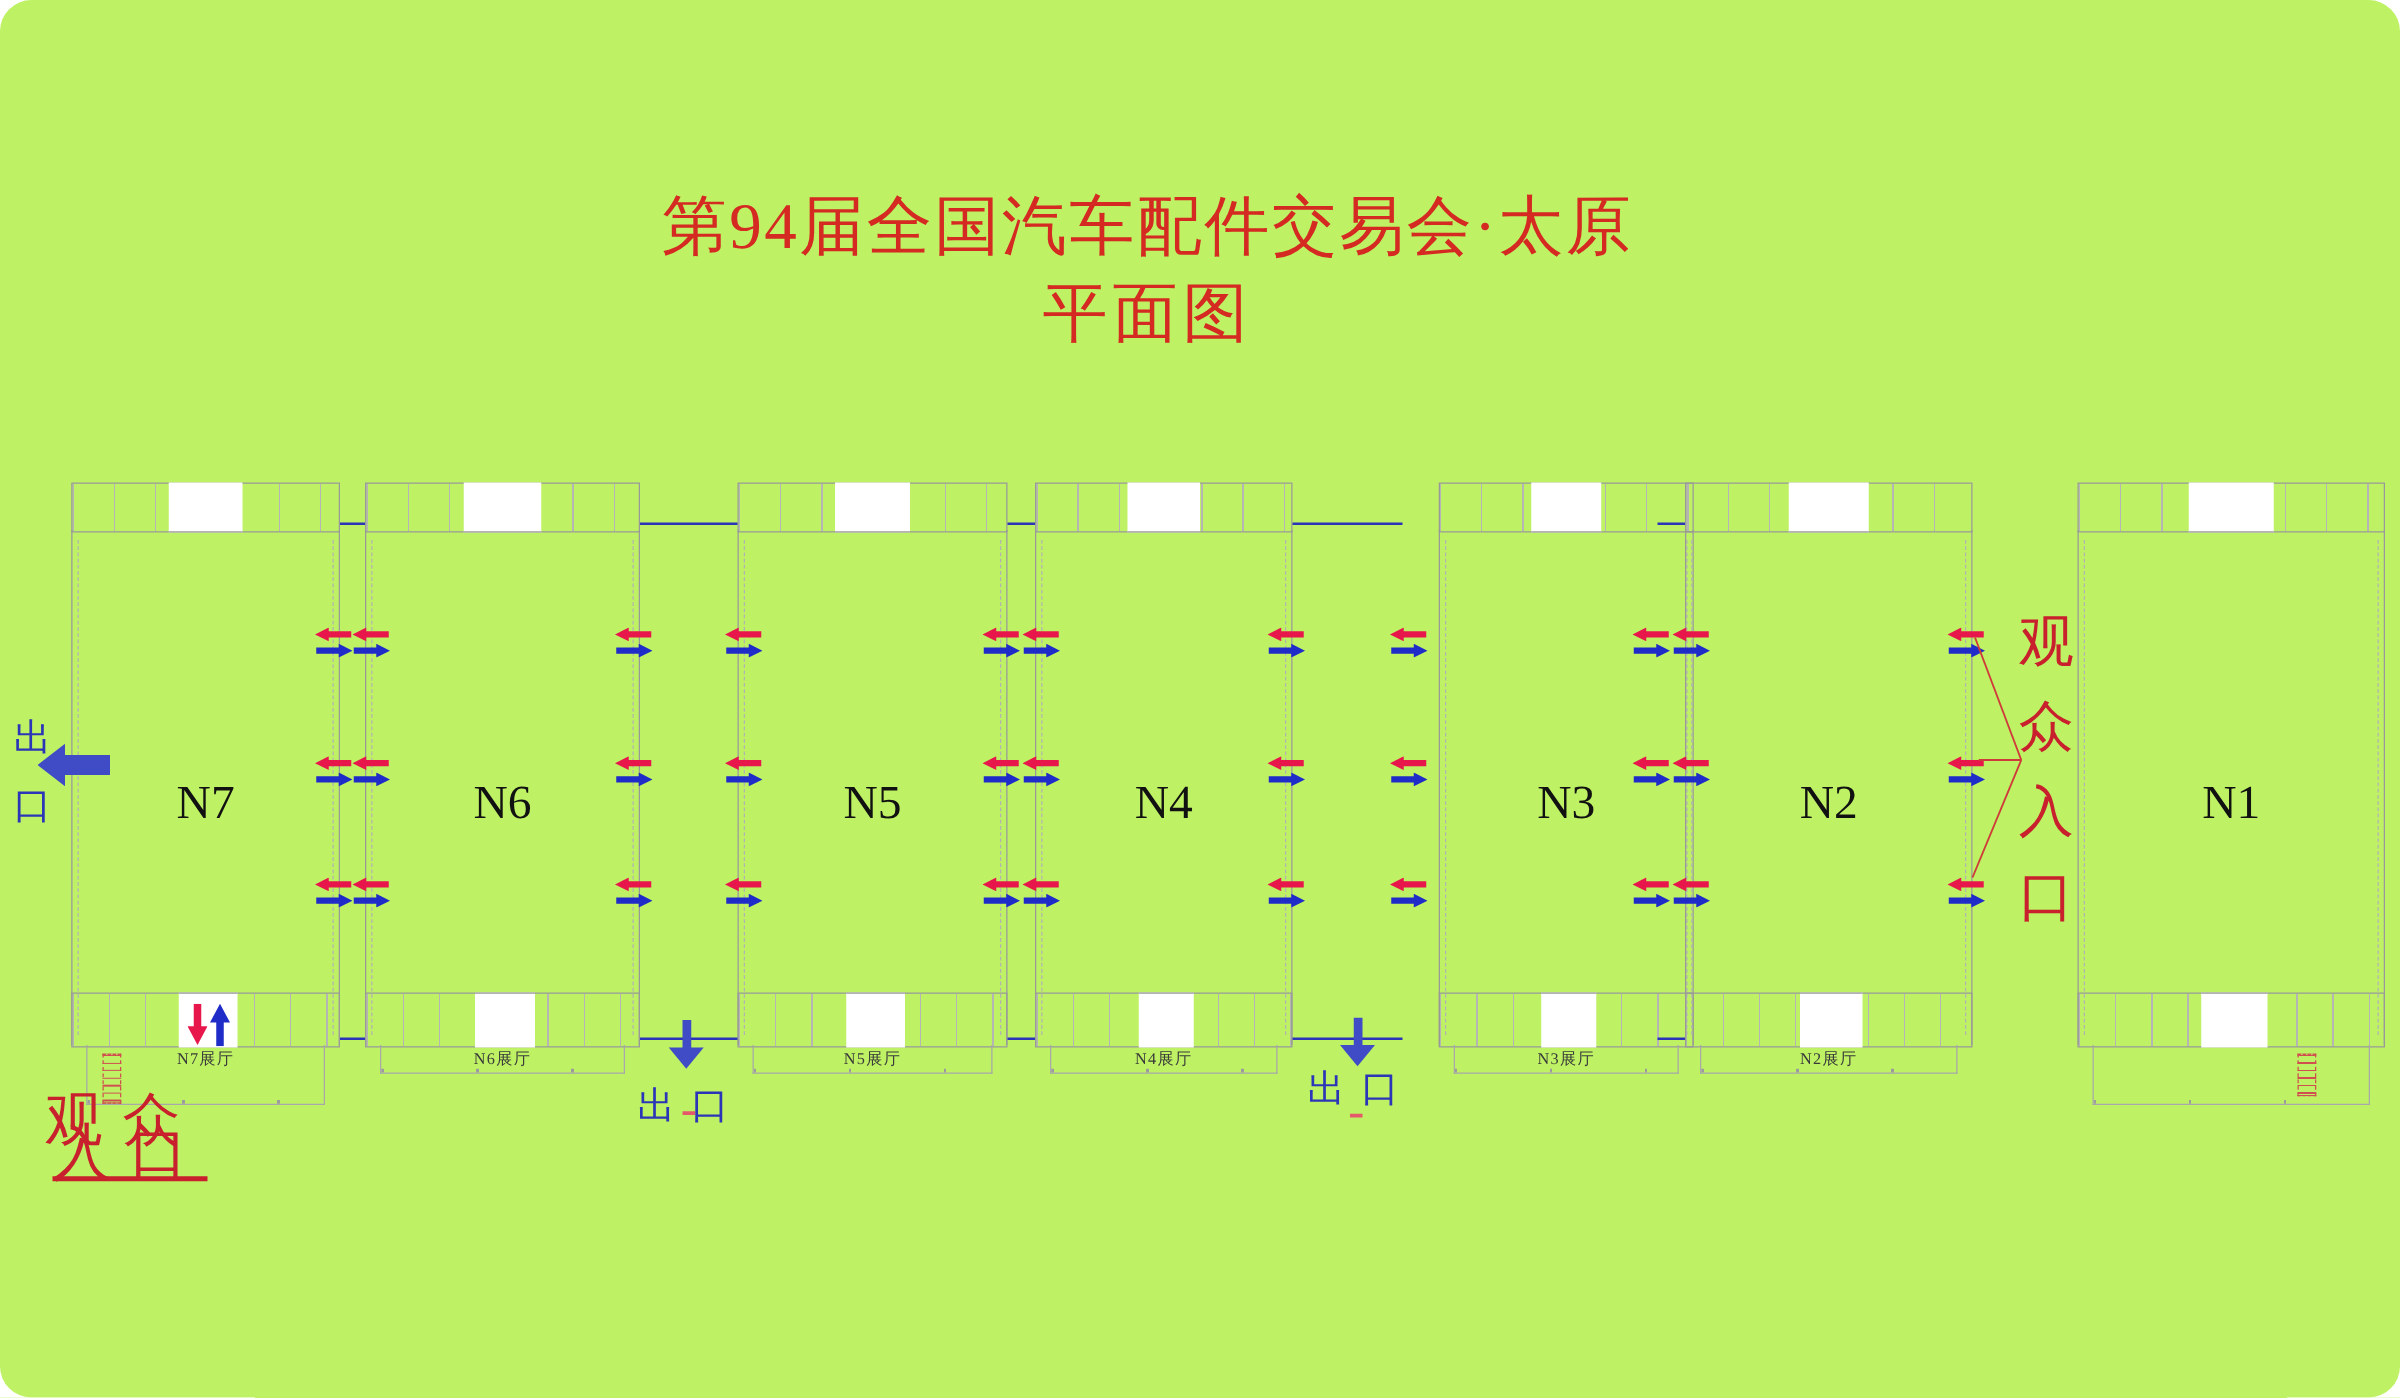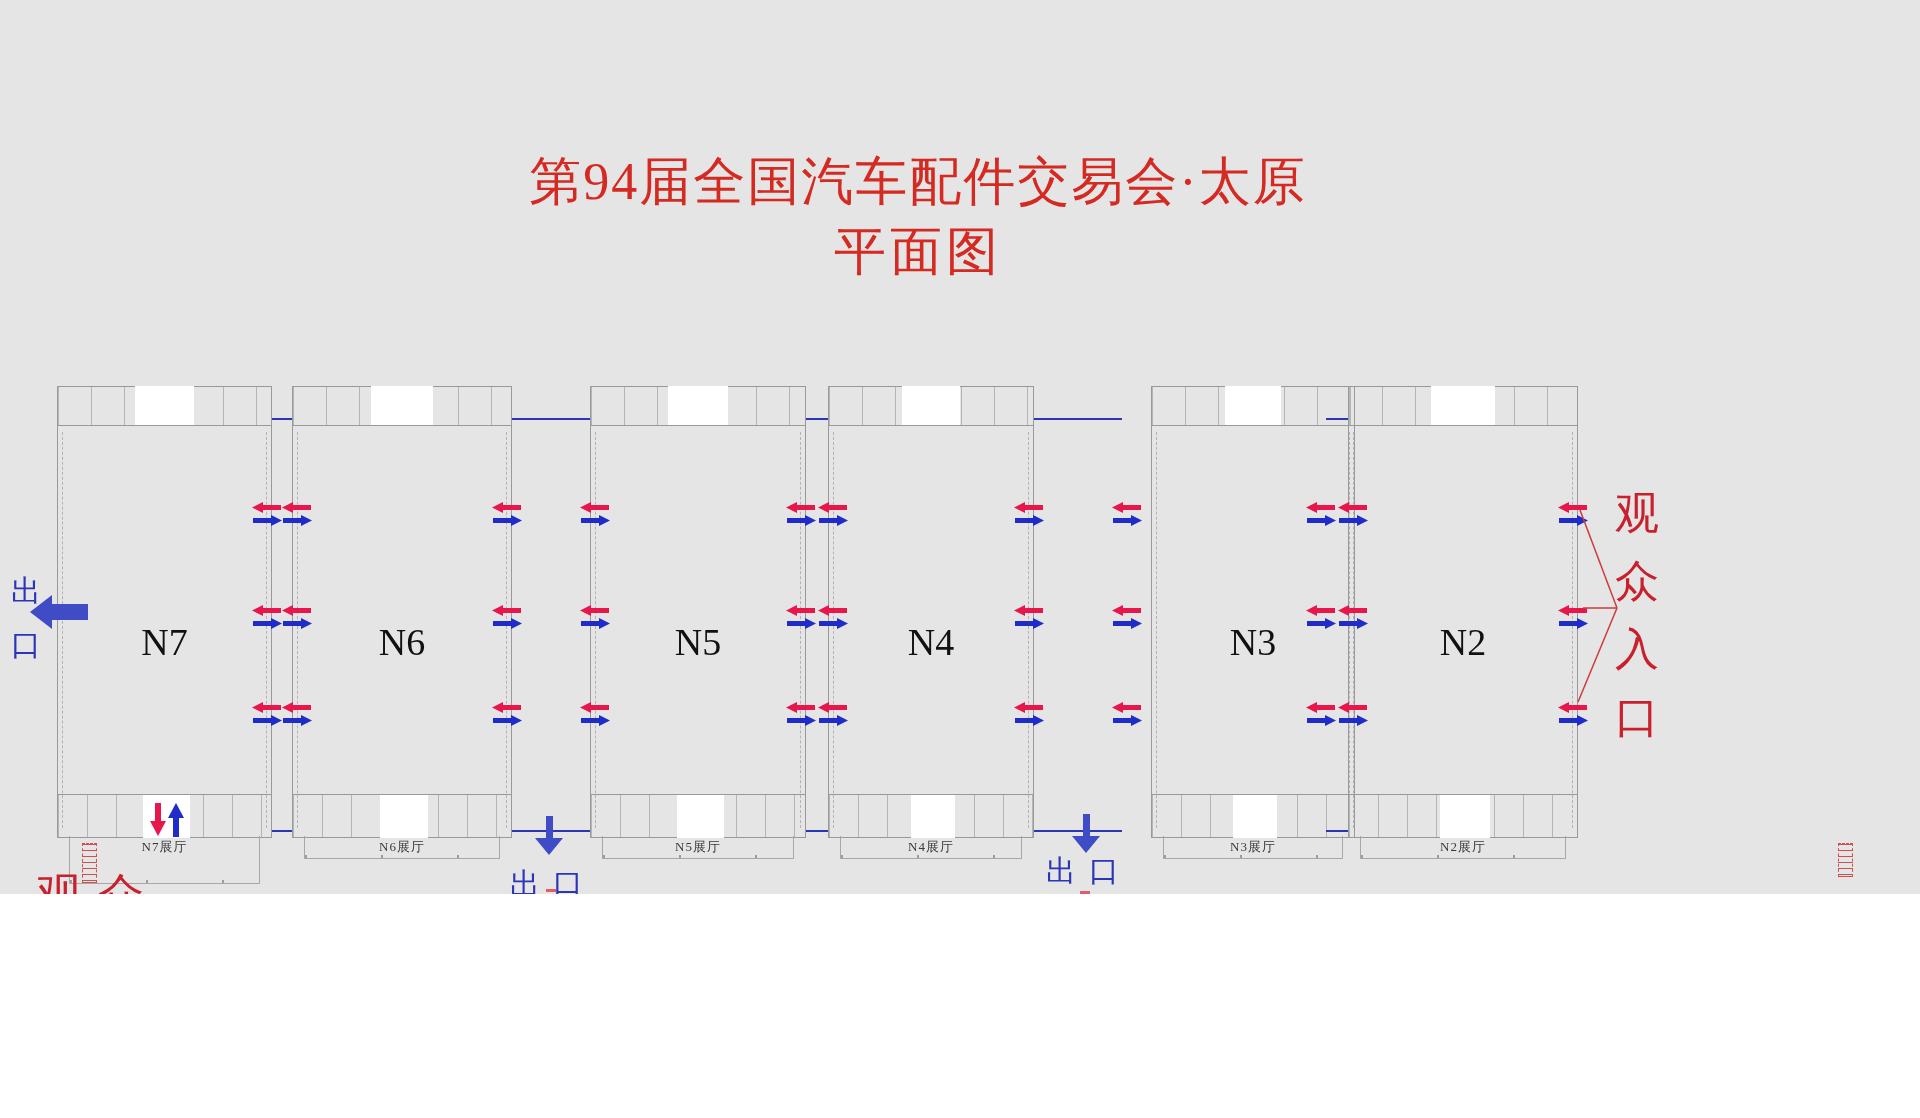"第94届全国汽车配件交易会·太原" .canvas { background: #e5e5e5 -> #bef264; border-radius: none -> 25px; height: 894px -> 1118px }
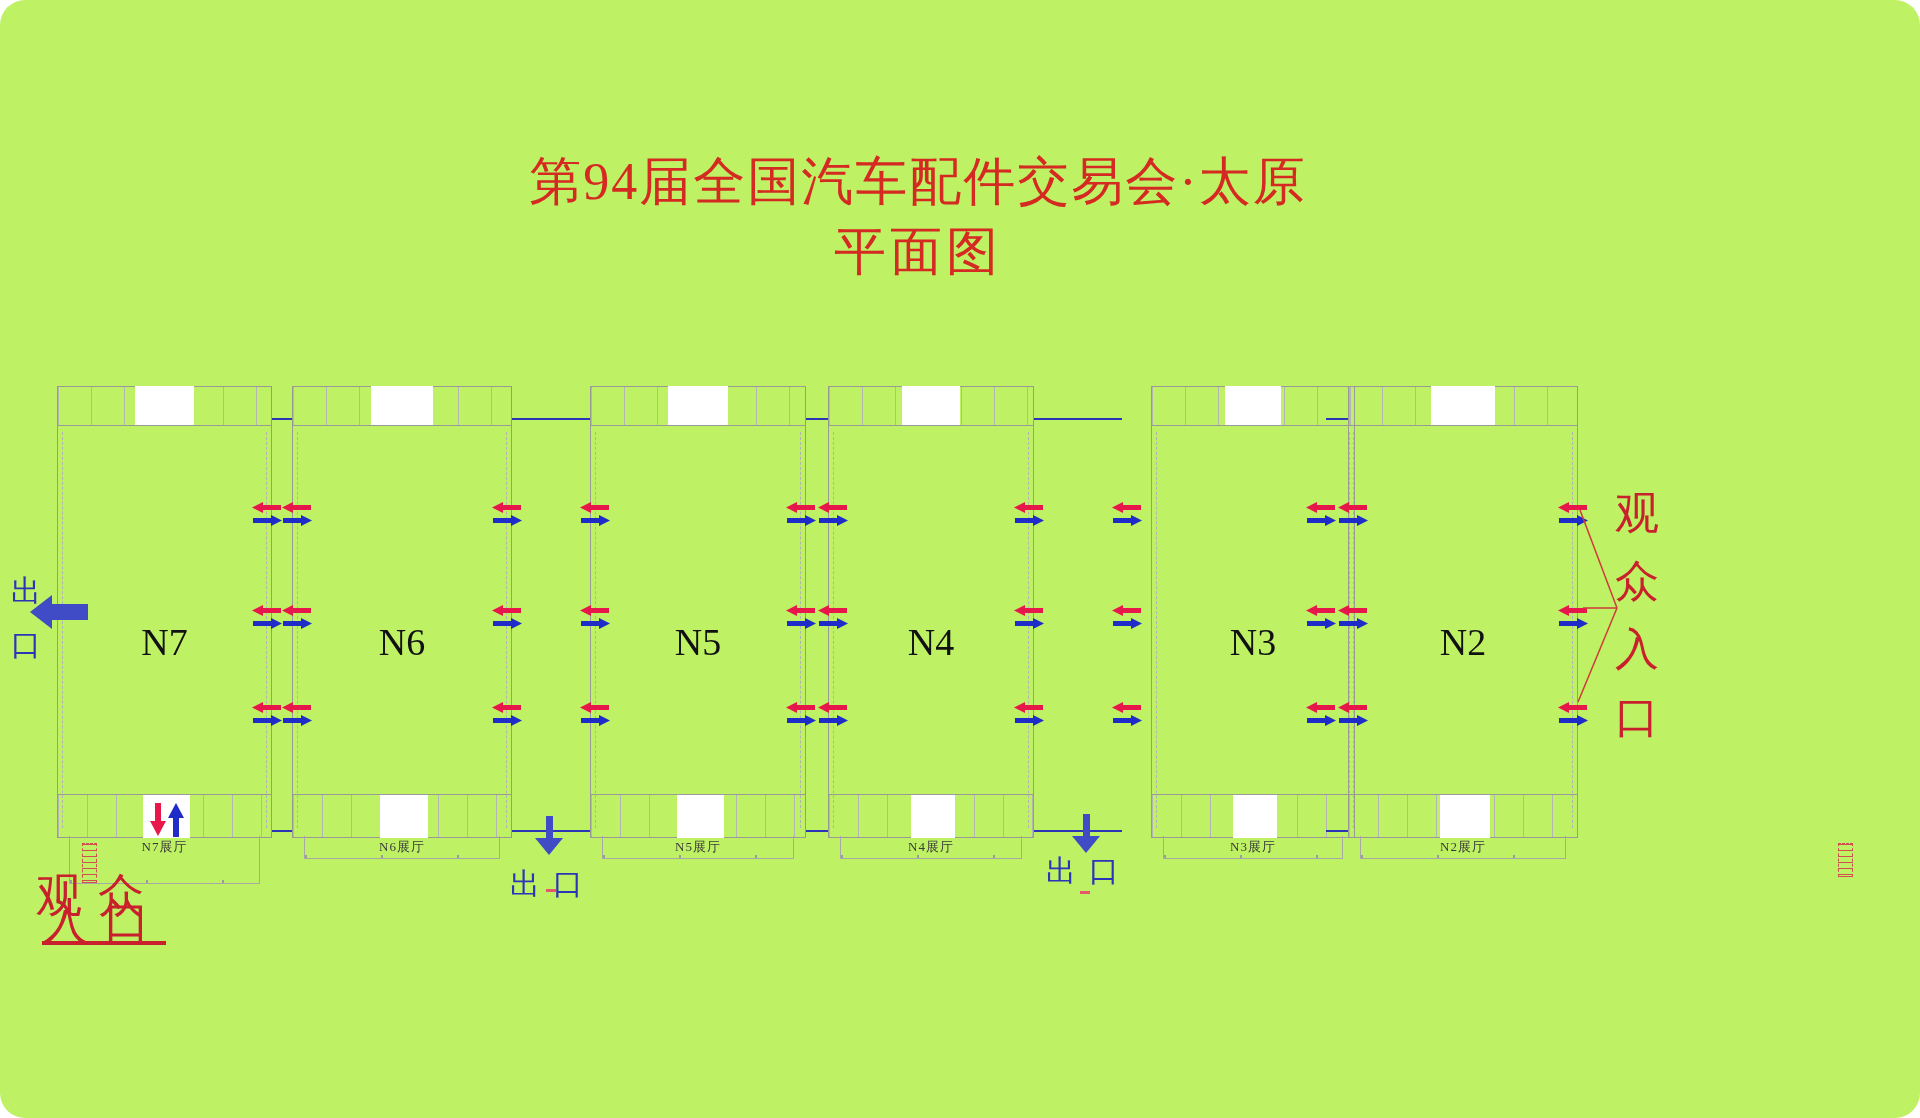"N1" div.hall { html: none -> <div> <div></div> <div> <div>N1</div> </div> <div></div> <div></div> </div> }
